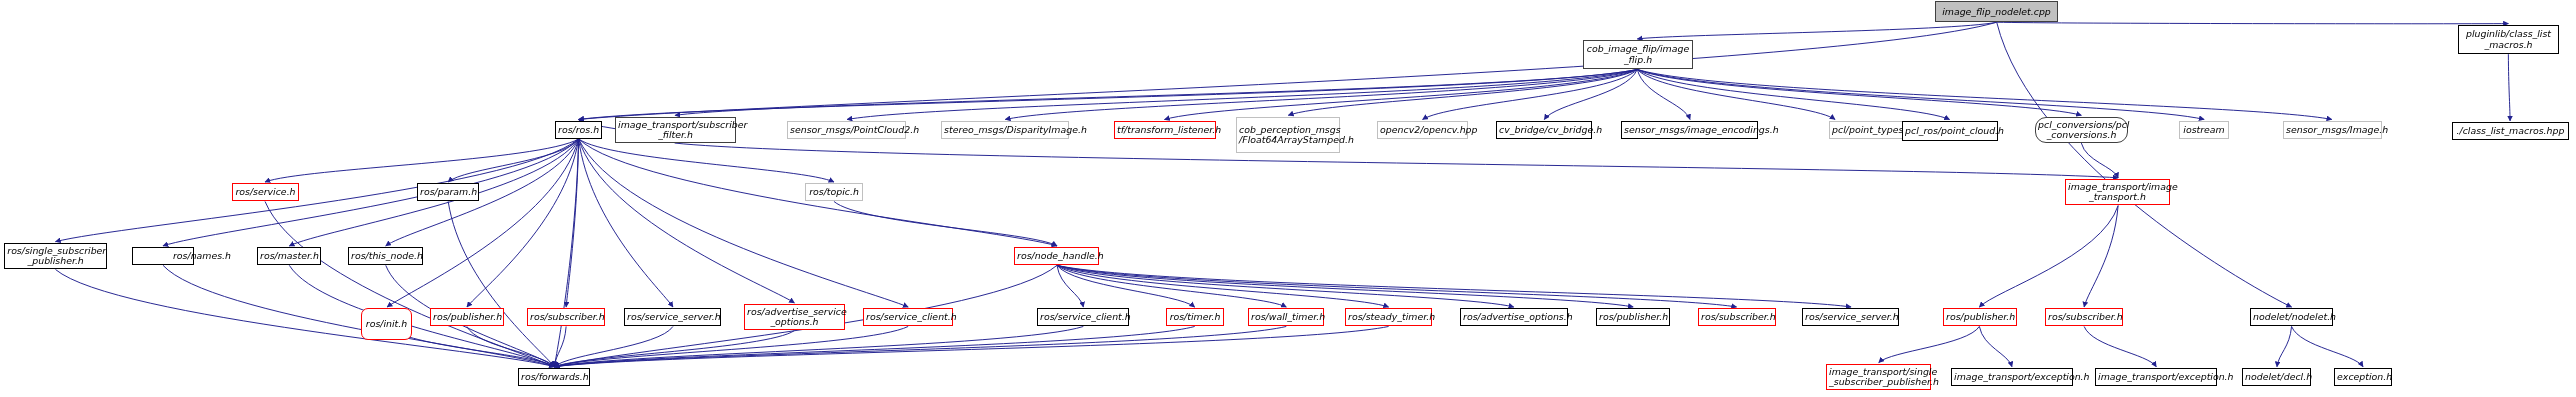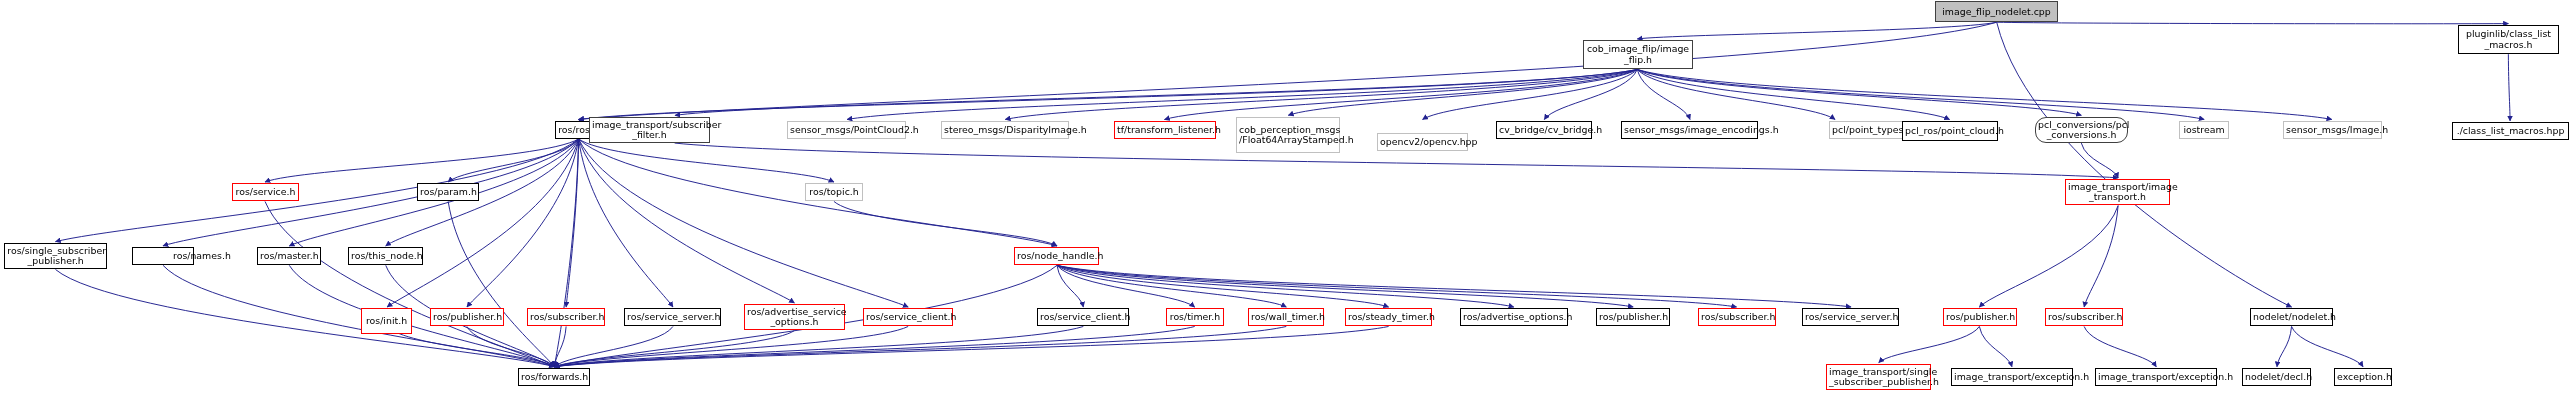"image_flip_nodelet.cpp" #graph { font-style: none -> italic }
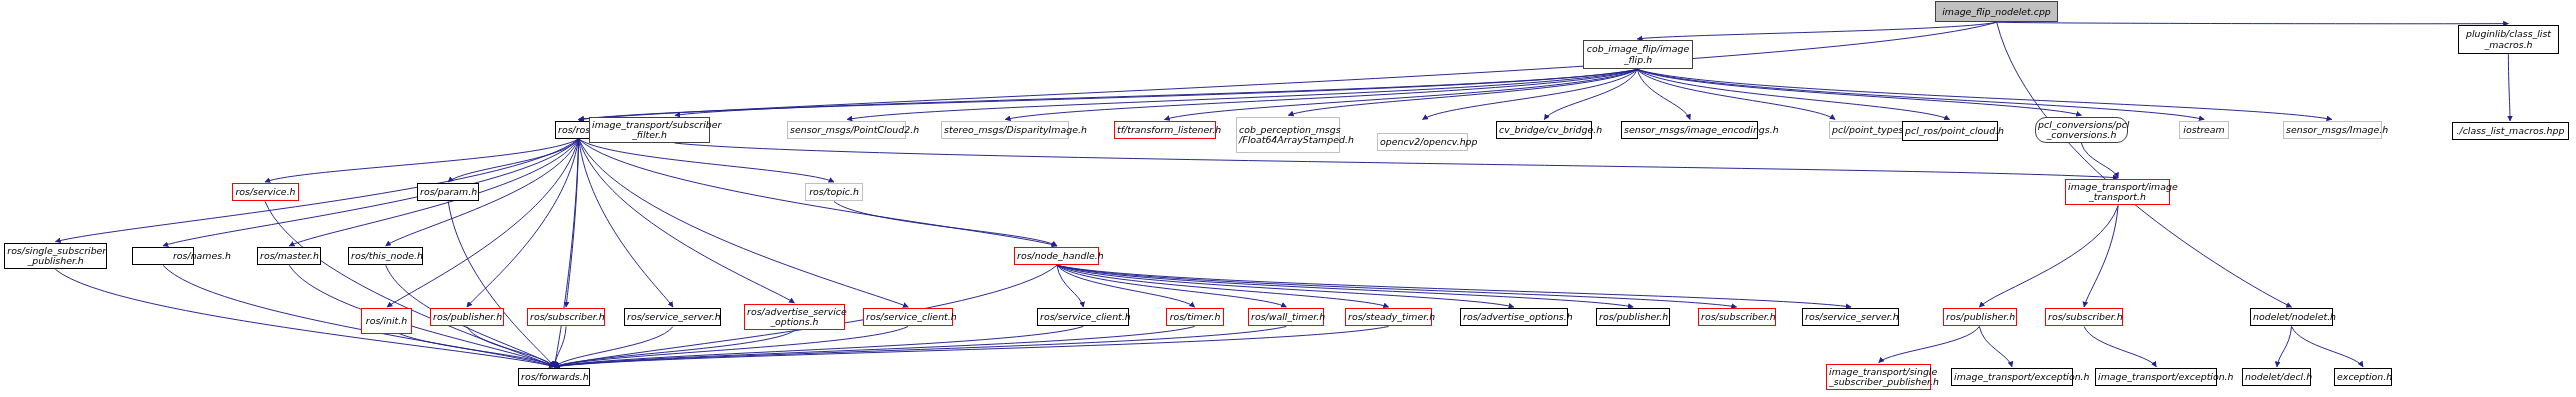"image_transport/subscriber" div.node { left: 589px -> 615px }
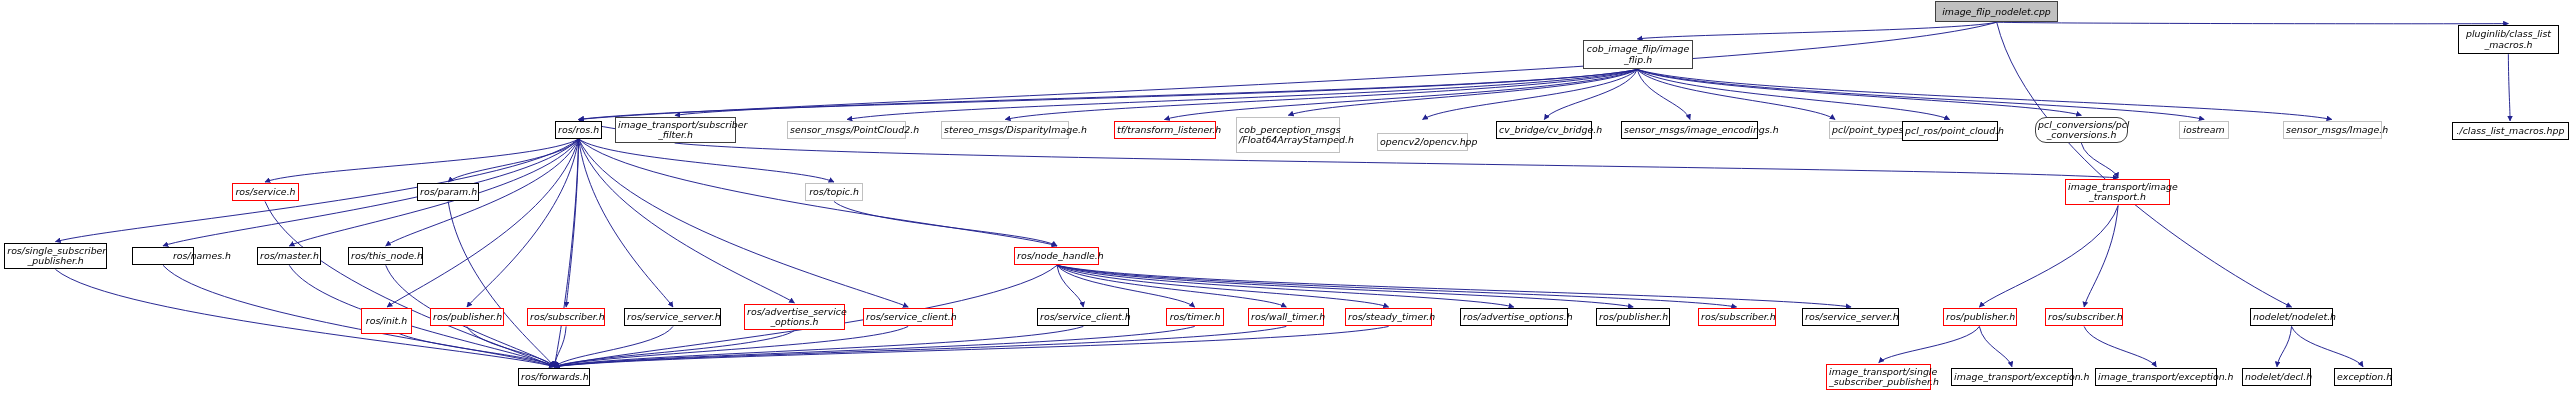"opencv2/opencv.hpp" div.node { top: 133px -> 121px }
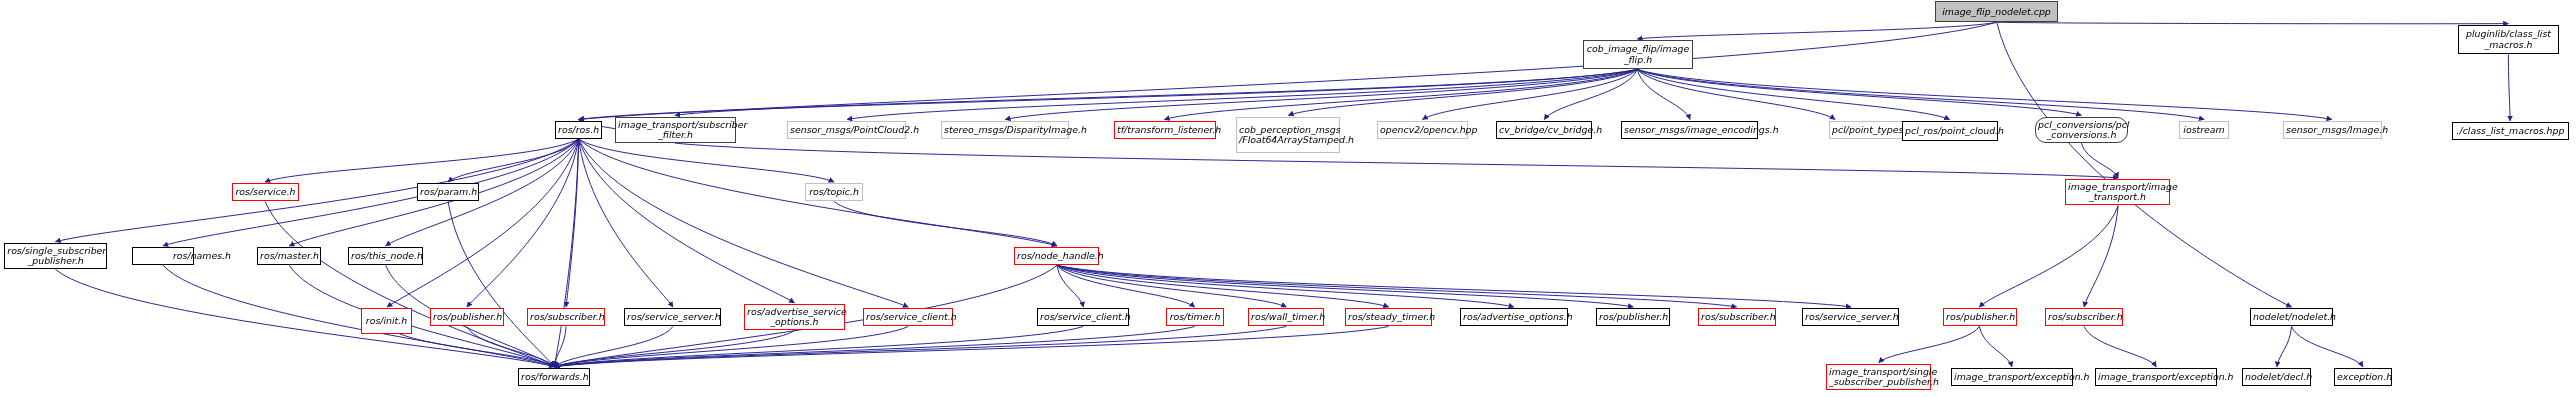"ros/init.h" div.node { border-radius: none -> 7px; height: 26px -> 32px }
